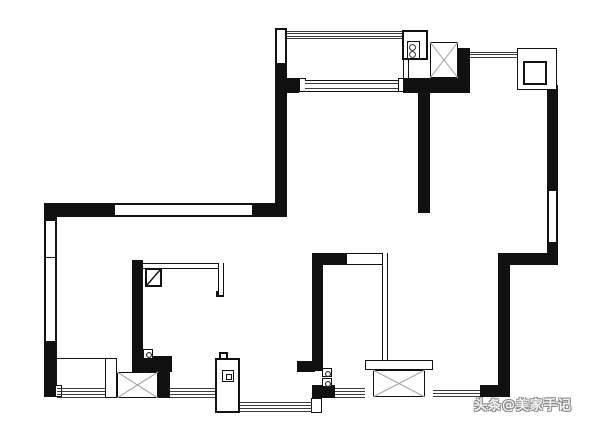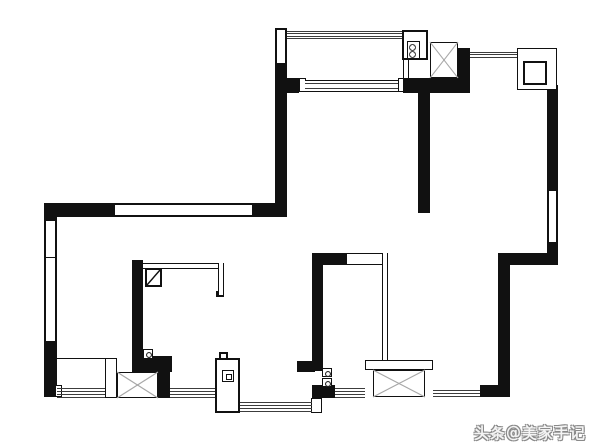"头条@美家手记" .watermark { font-size: 15px -> 13px; top: 424px -> 396px }
